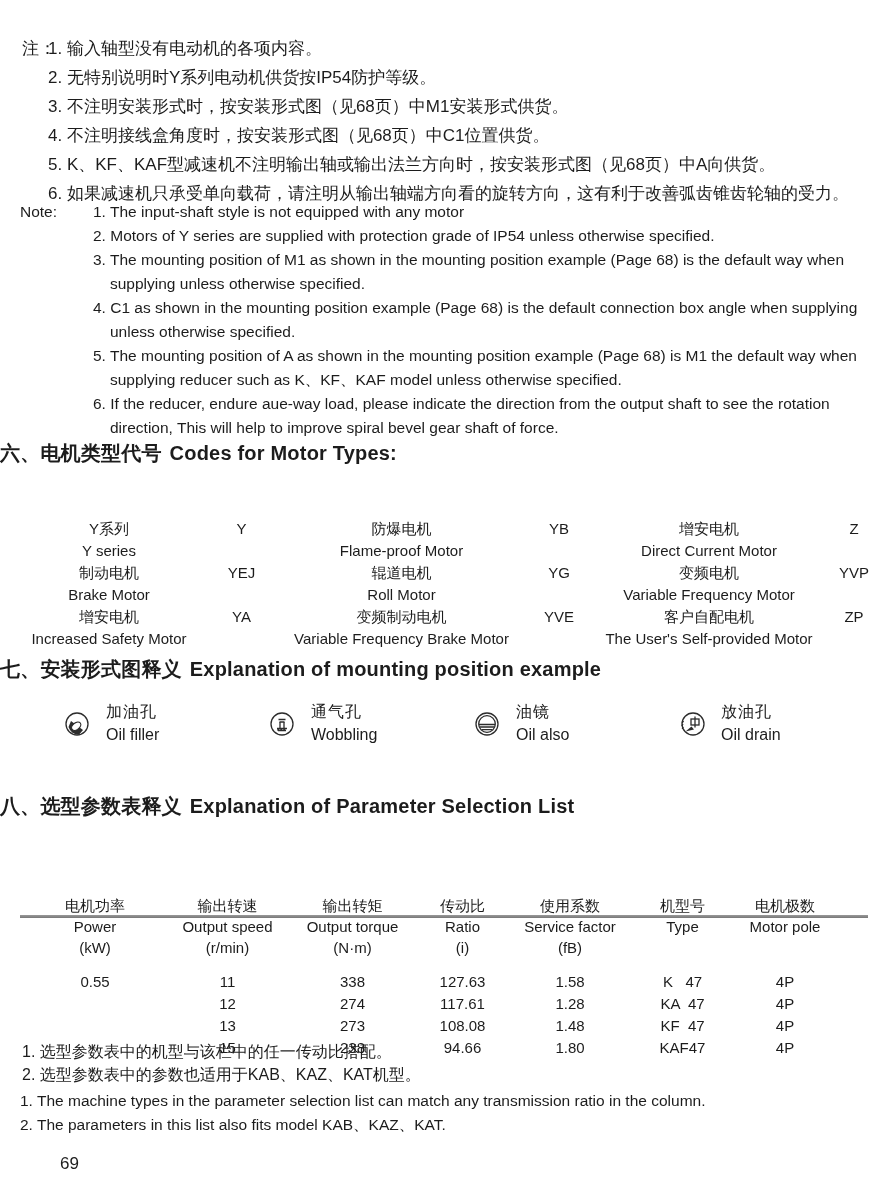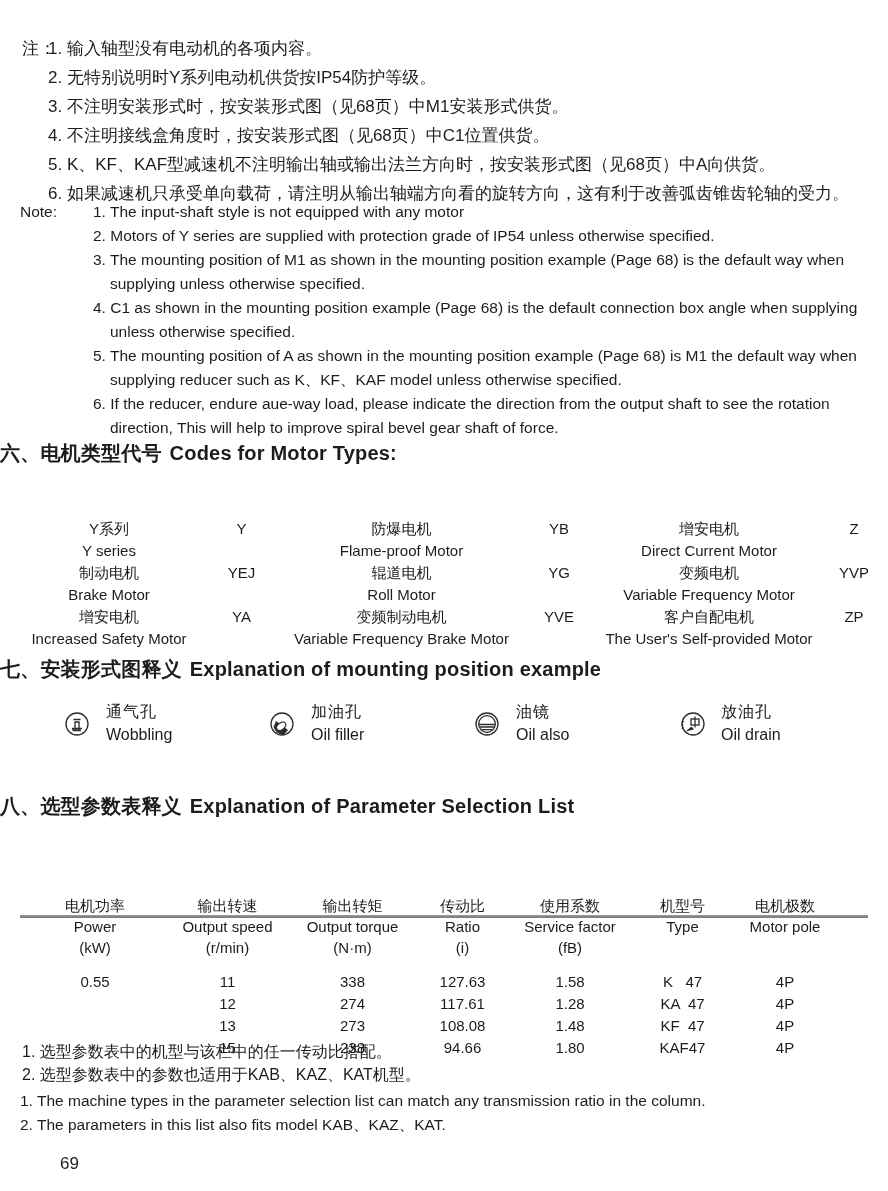"通气孔" div.legend-item { order: before "加油孔" -> after "加油孔" }
